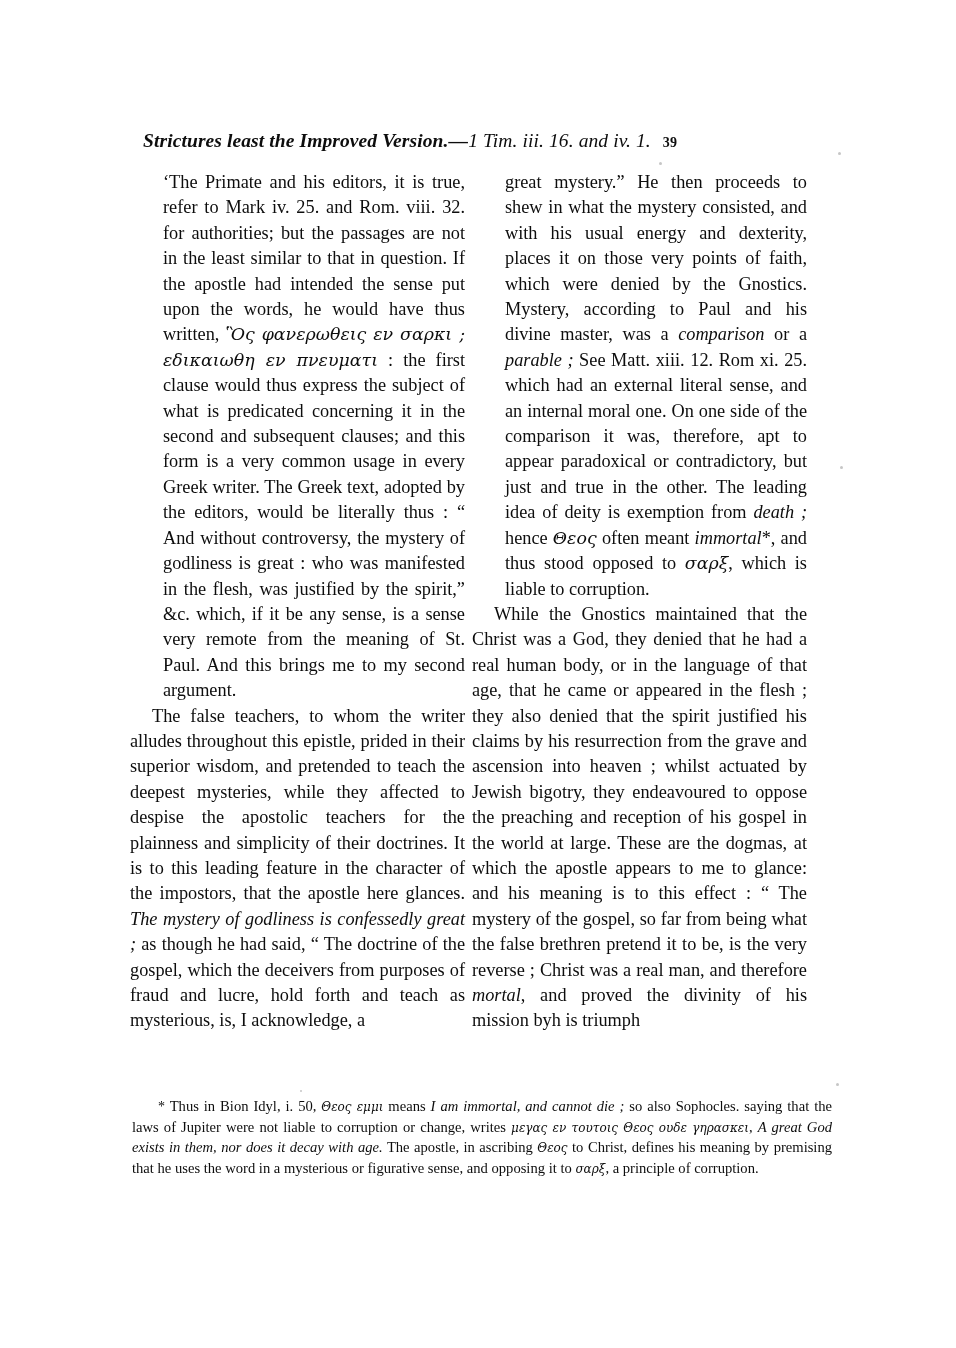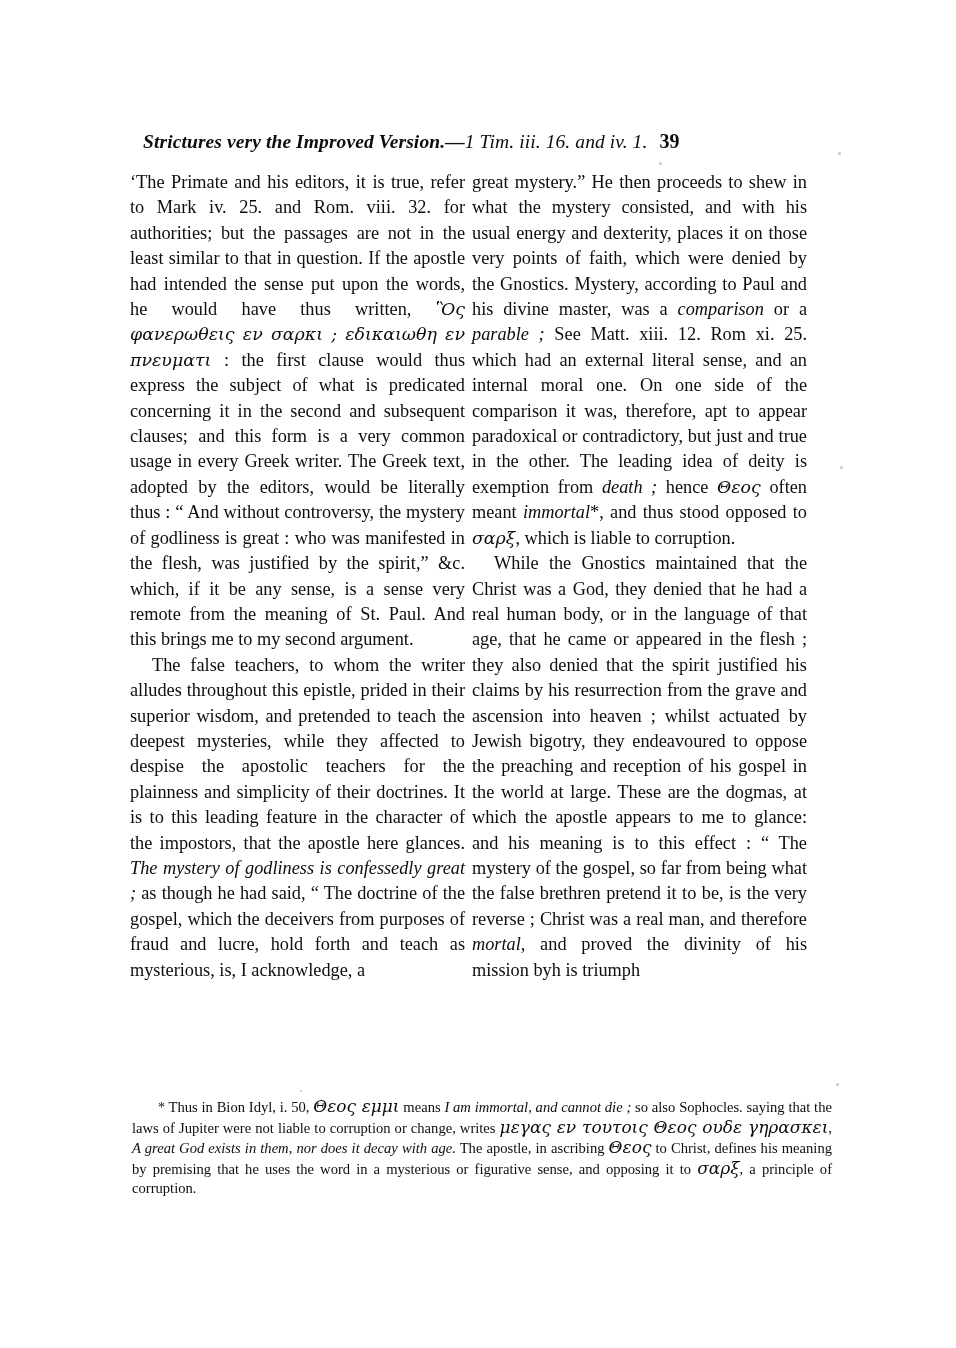"Strictures very the Improved Version." span { text: very -> least }
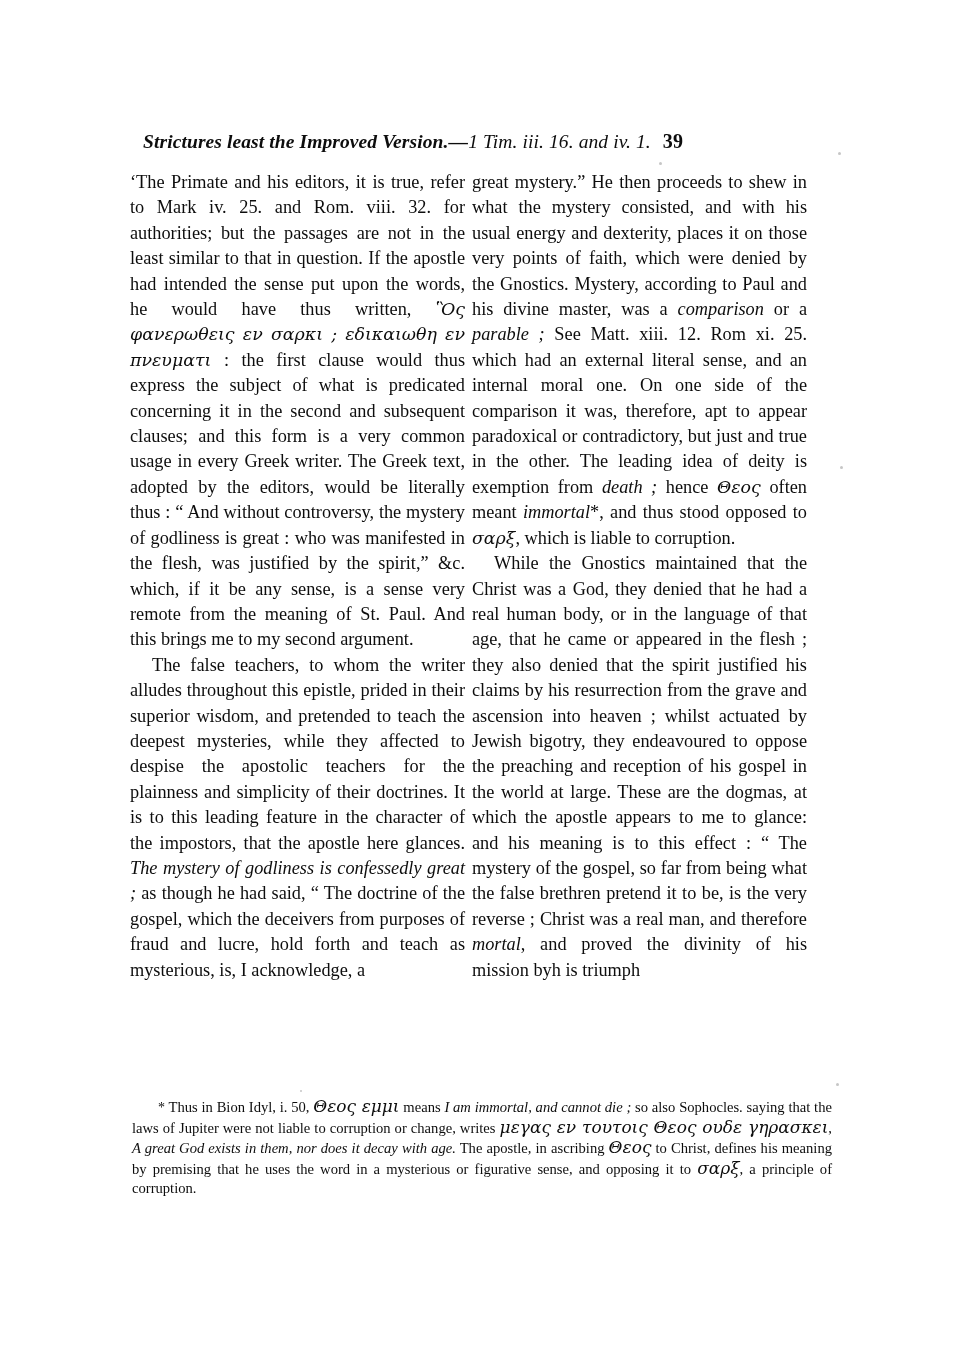"39" .running-head .folio { font-size: 20px -> 14px }
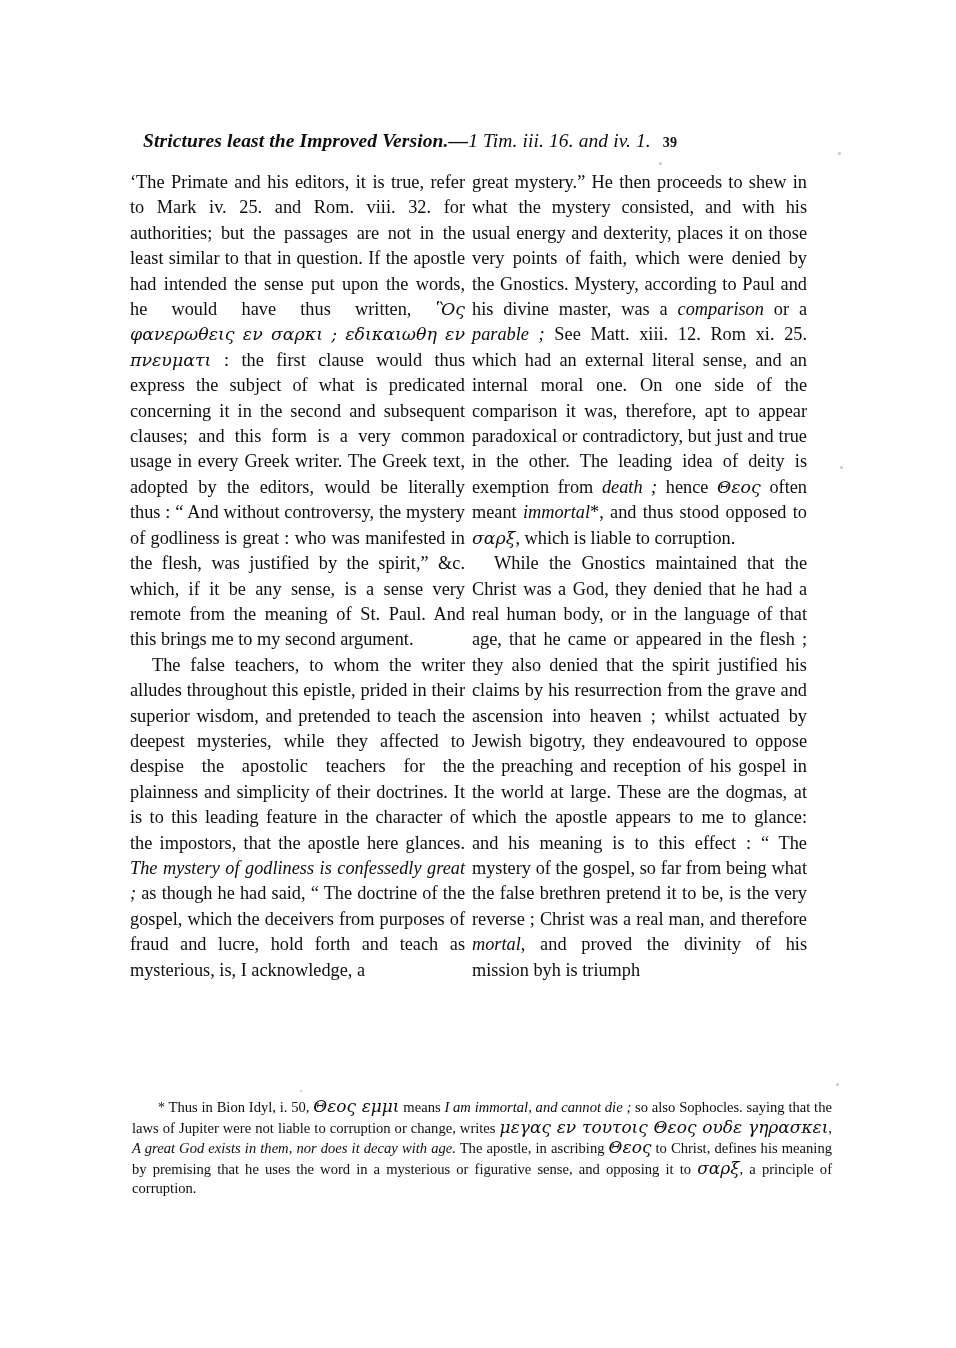"‘The Primate and his editors," .col p.first { margin-left: none -> 33px }
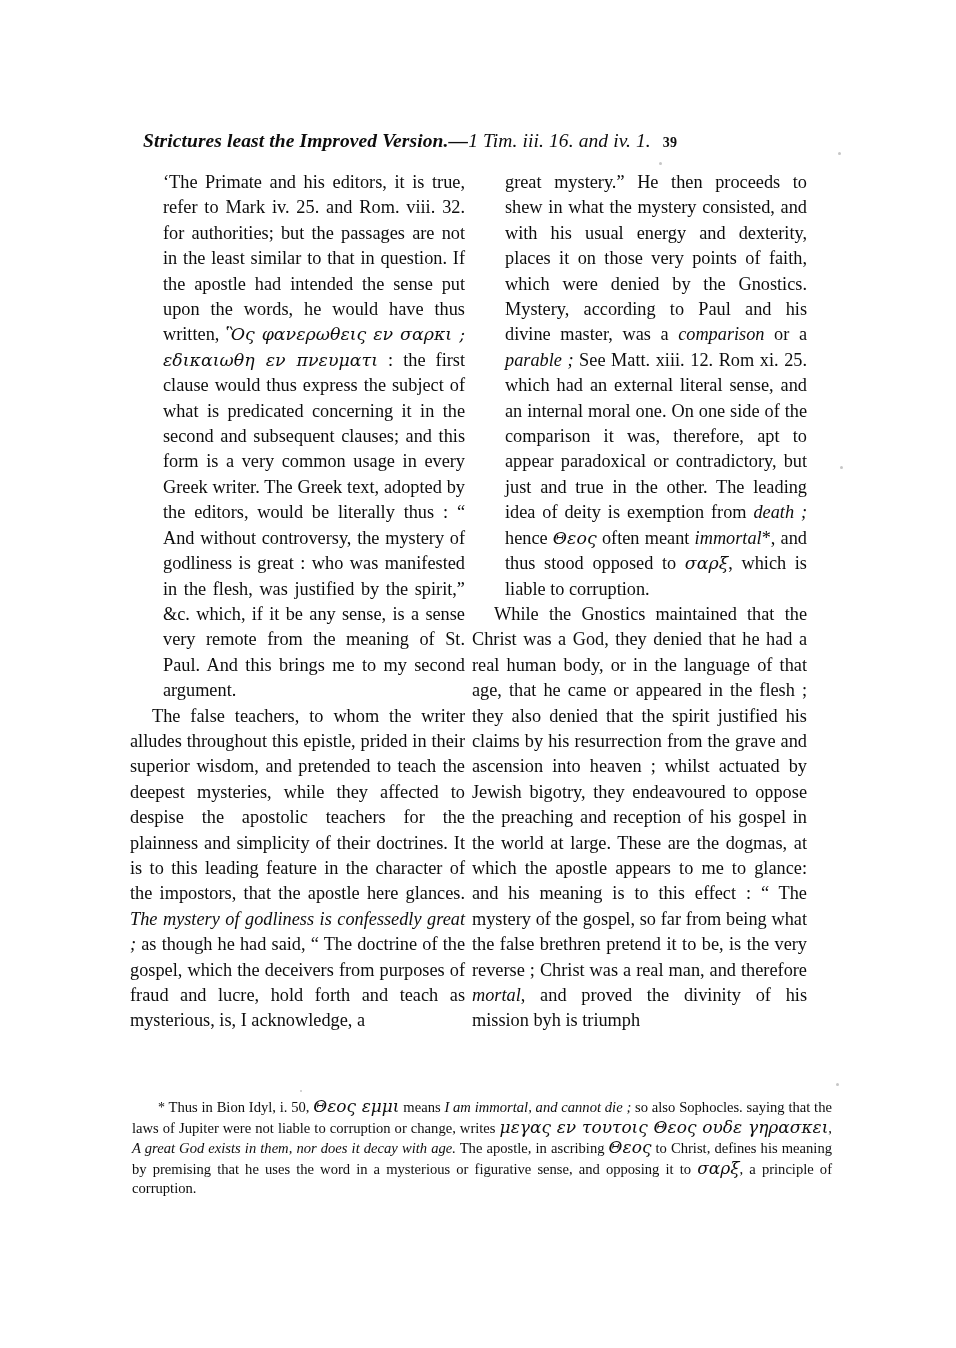"Θεος εμμι" .footnote .gk { font-size: 17px -> 12px }
